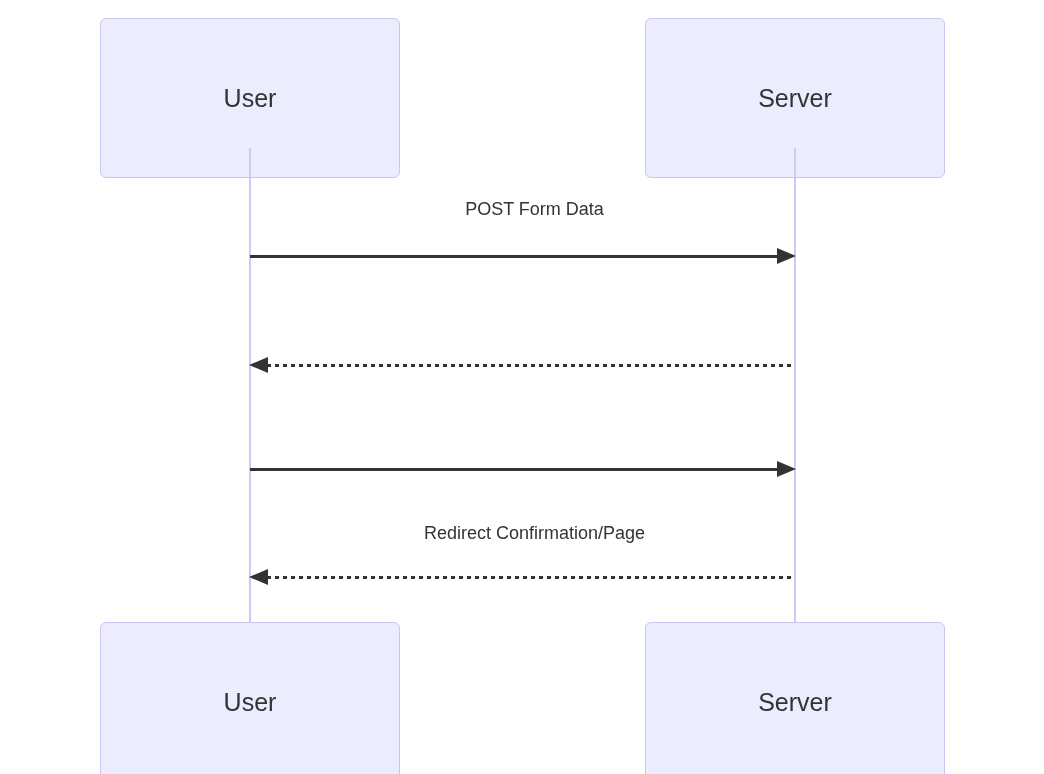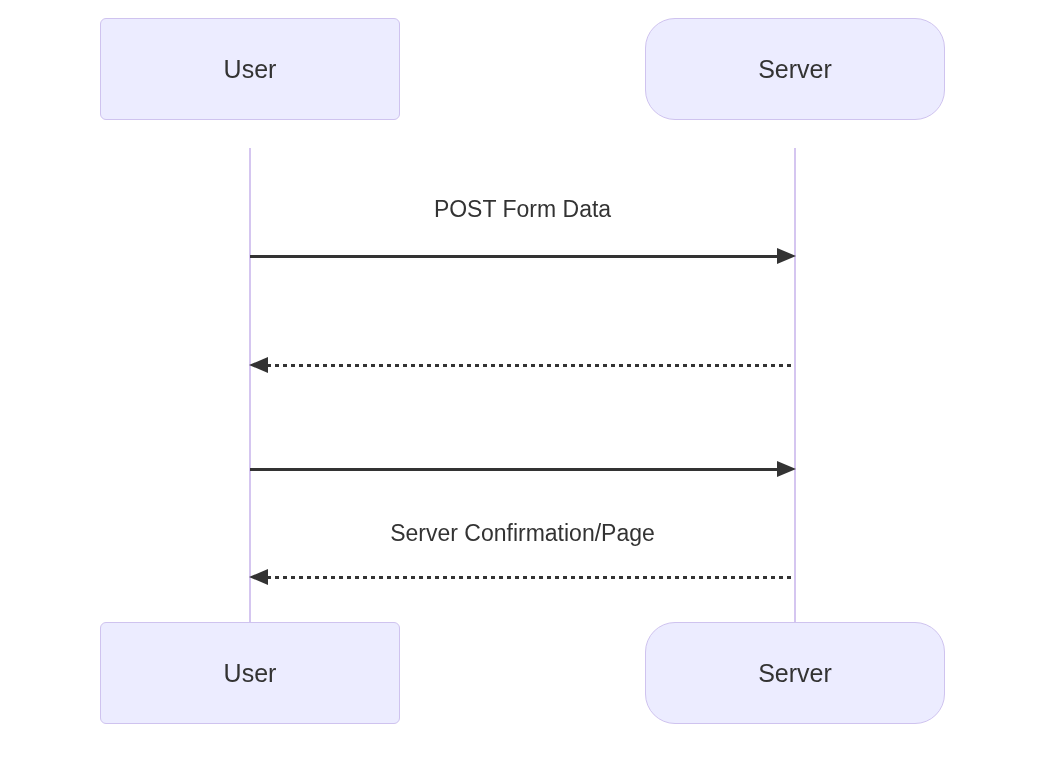"User" .actor-box { height: 102px -> 160px }
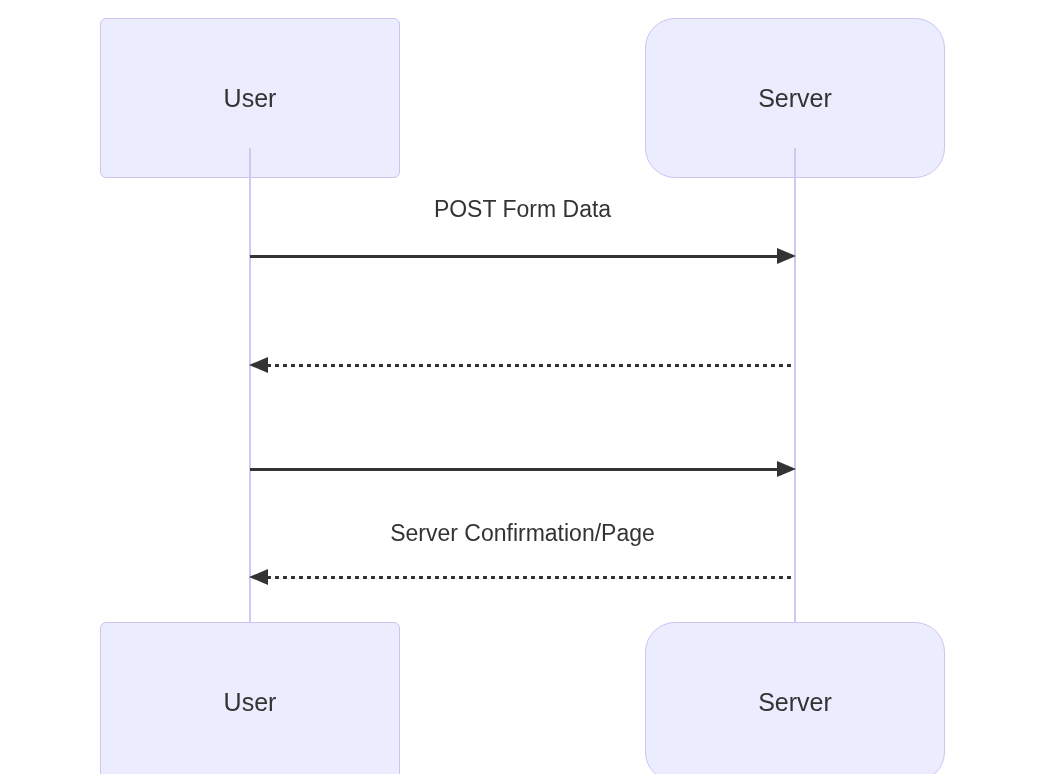"Server" .actor-server { border-radius: 30px -> none }
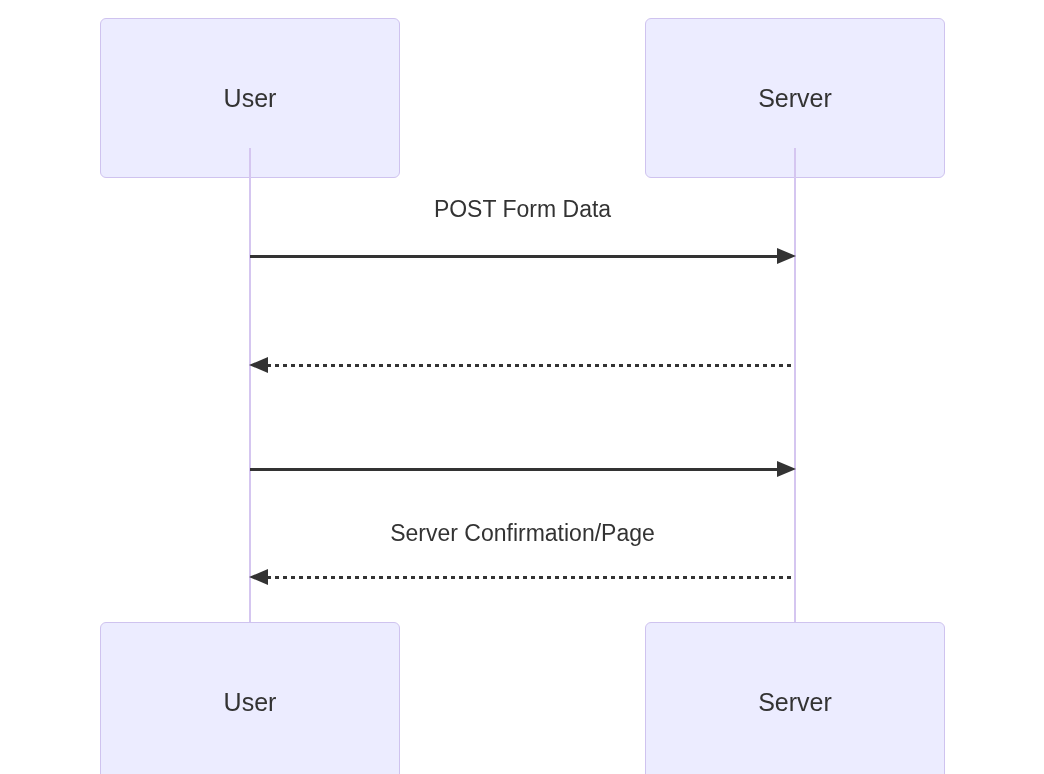"POST Form Data" .msg-label { font-size: 23px -> 18px; left: 250px -> 262px }
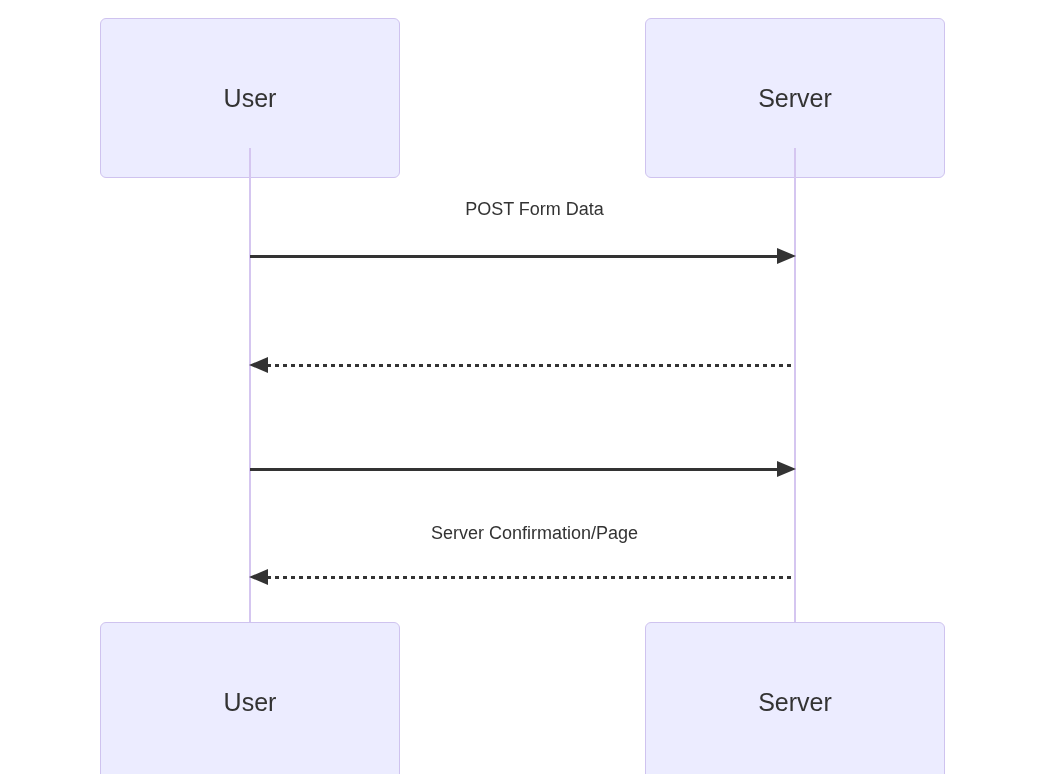"Server Confirmation/Page" div.msg-label { text: Server -> Redirect }
